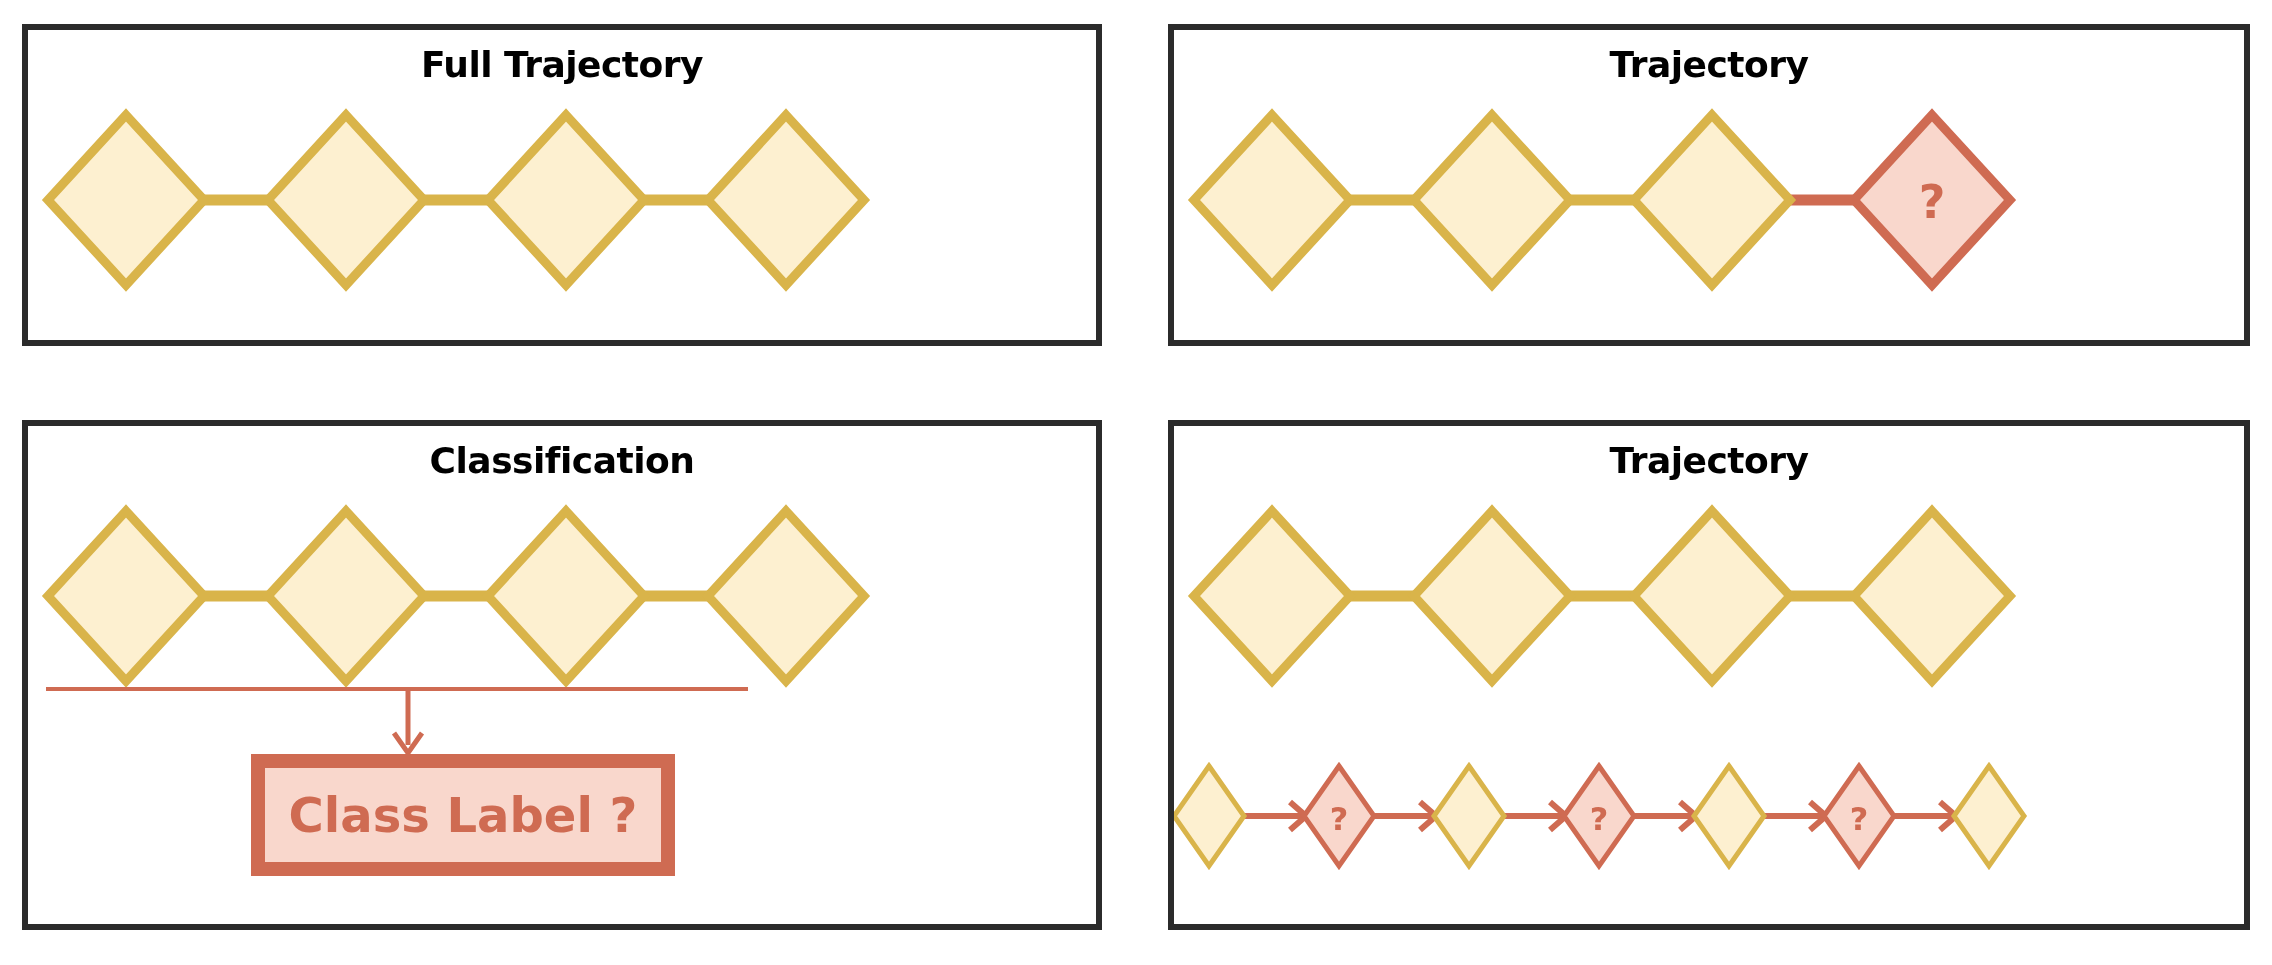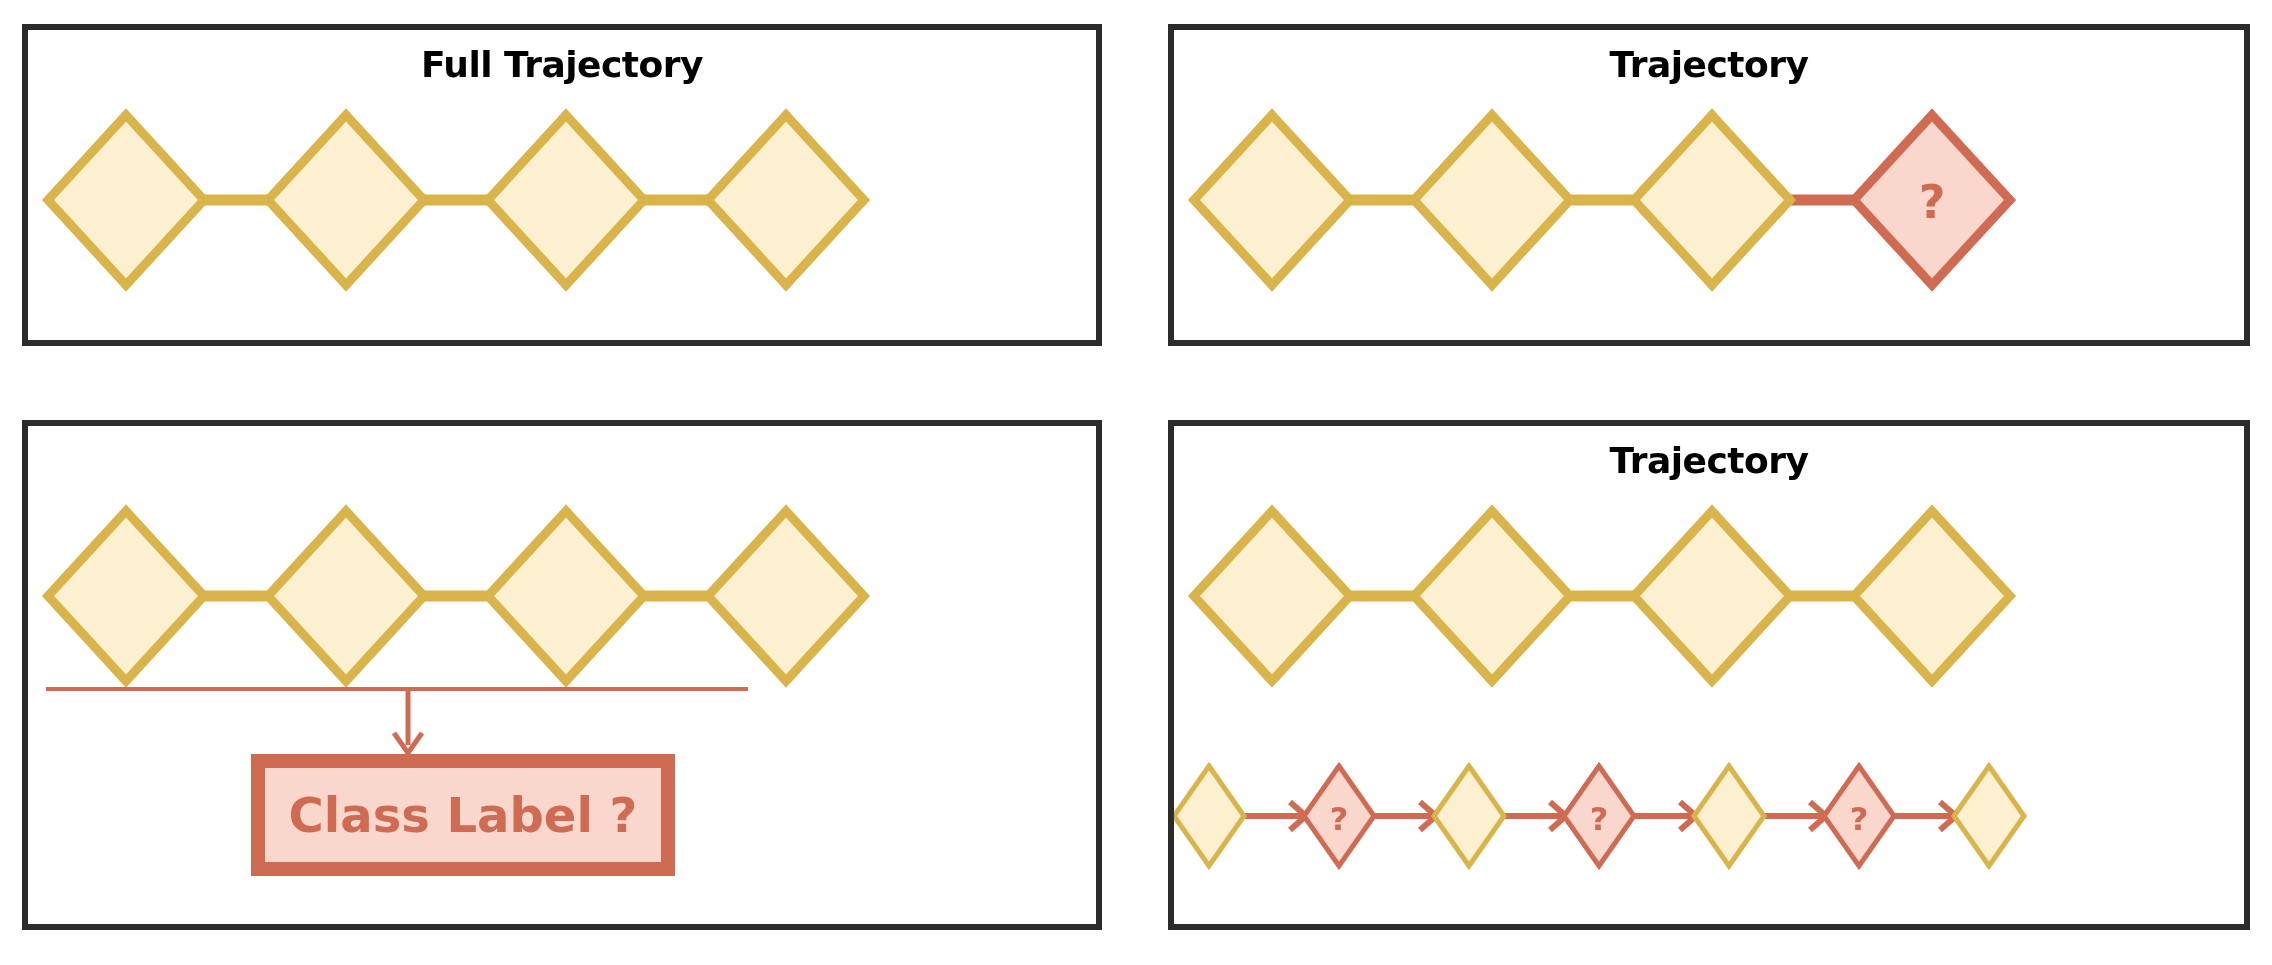"Classification" div.panel-title { html: none -> <div>Classification</div> }
